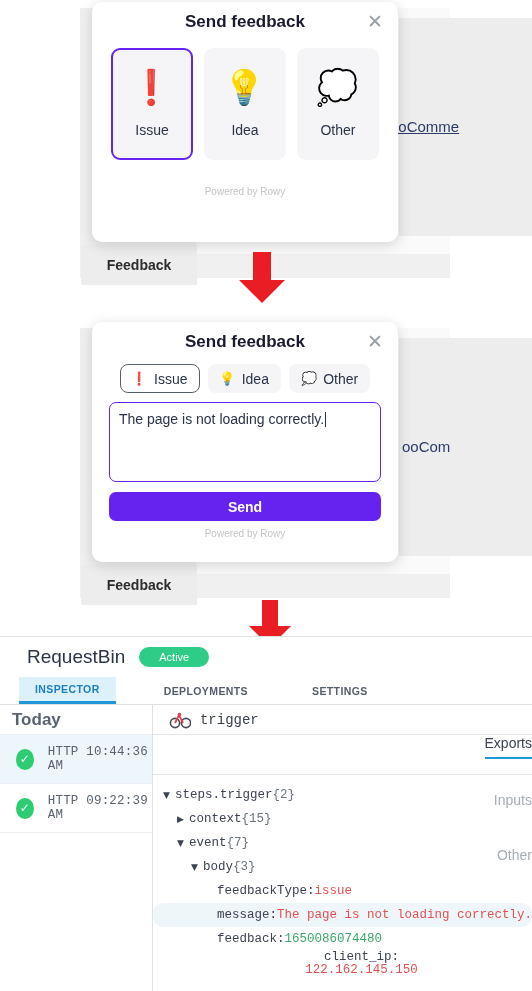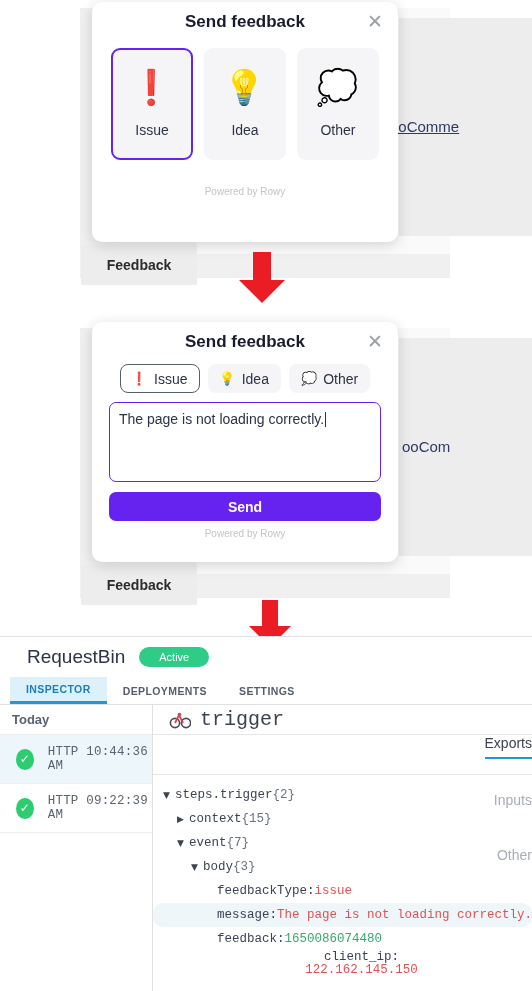"INSPECTOR" .rb-tabs { gap: none -> 32px; padding-left: 0px -> 9px }
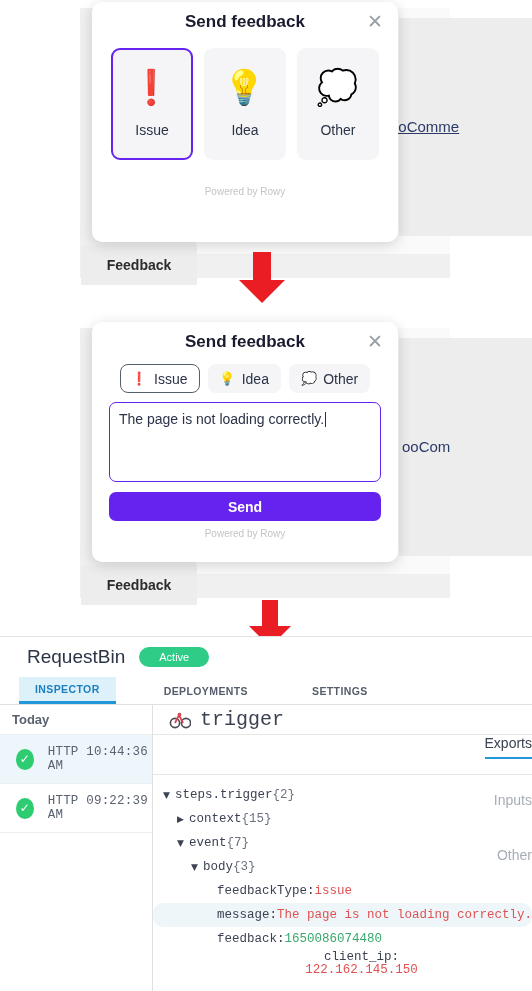"Today" .rb-day { font-size: 13px -> 17px }
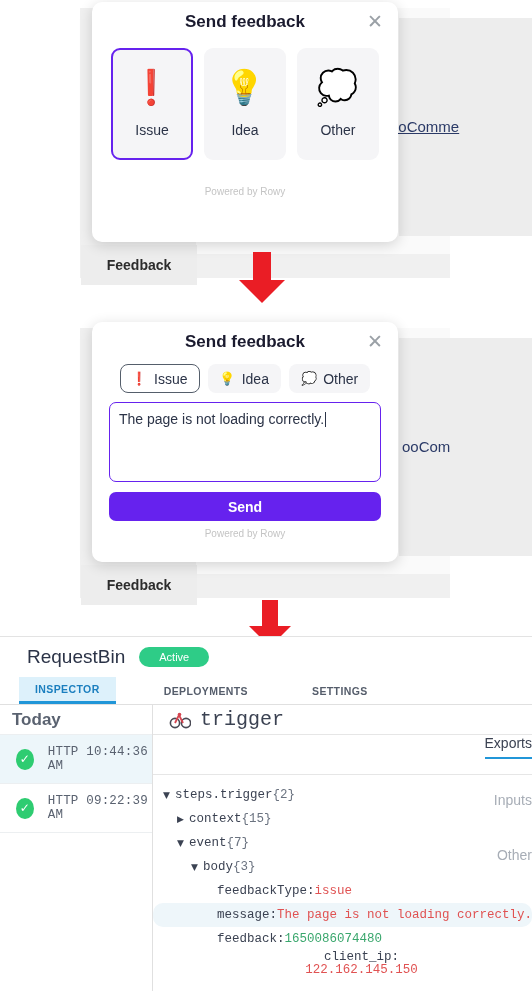"trigger" .rb-step-name { font-size: 20px -> 14px }
